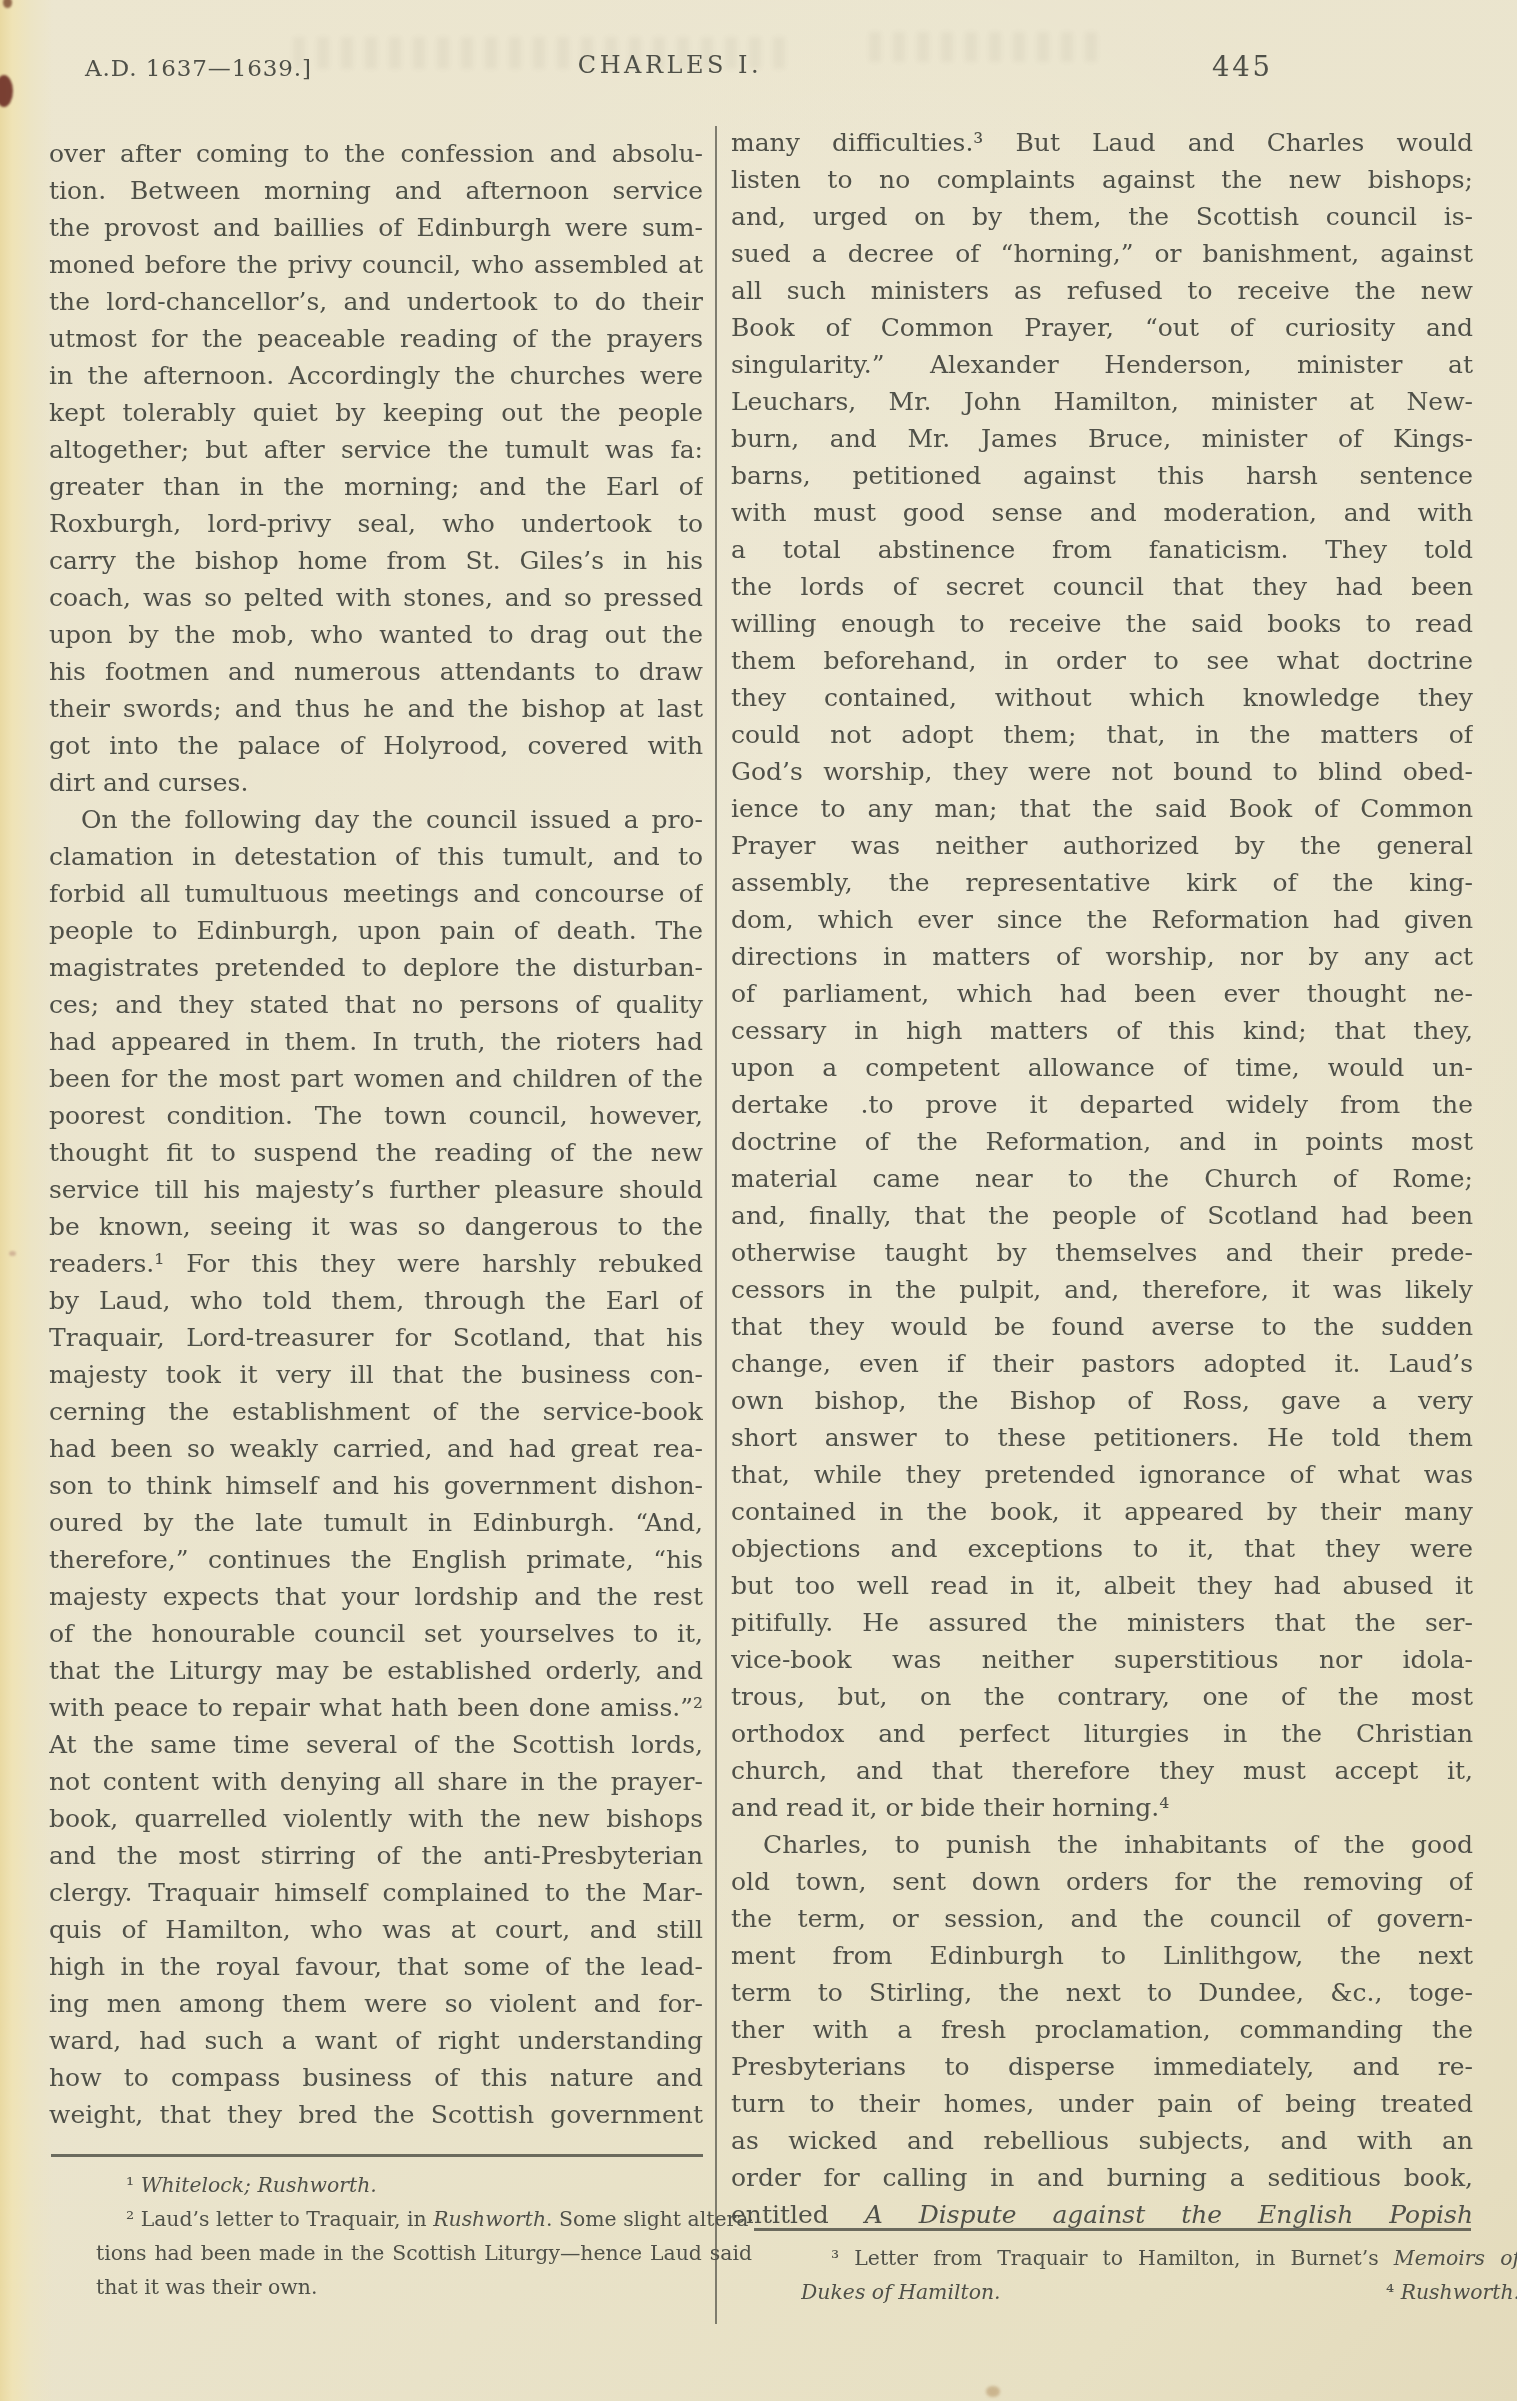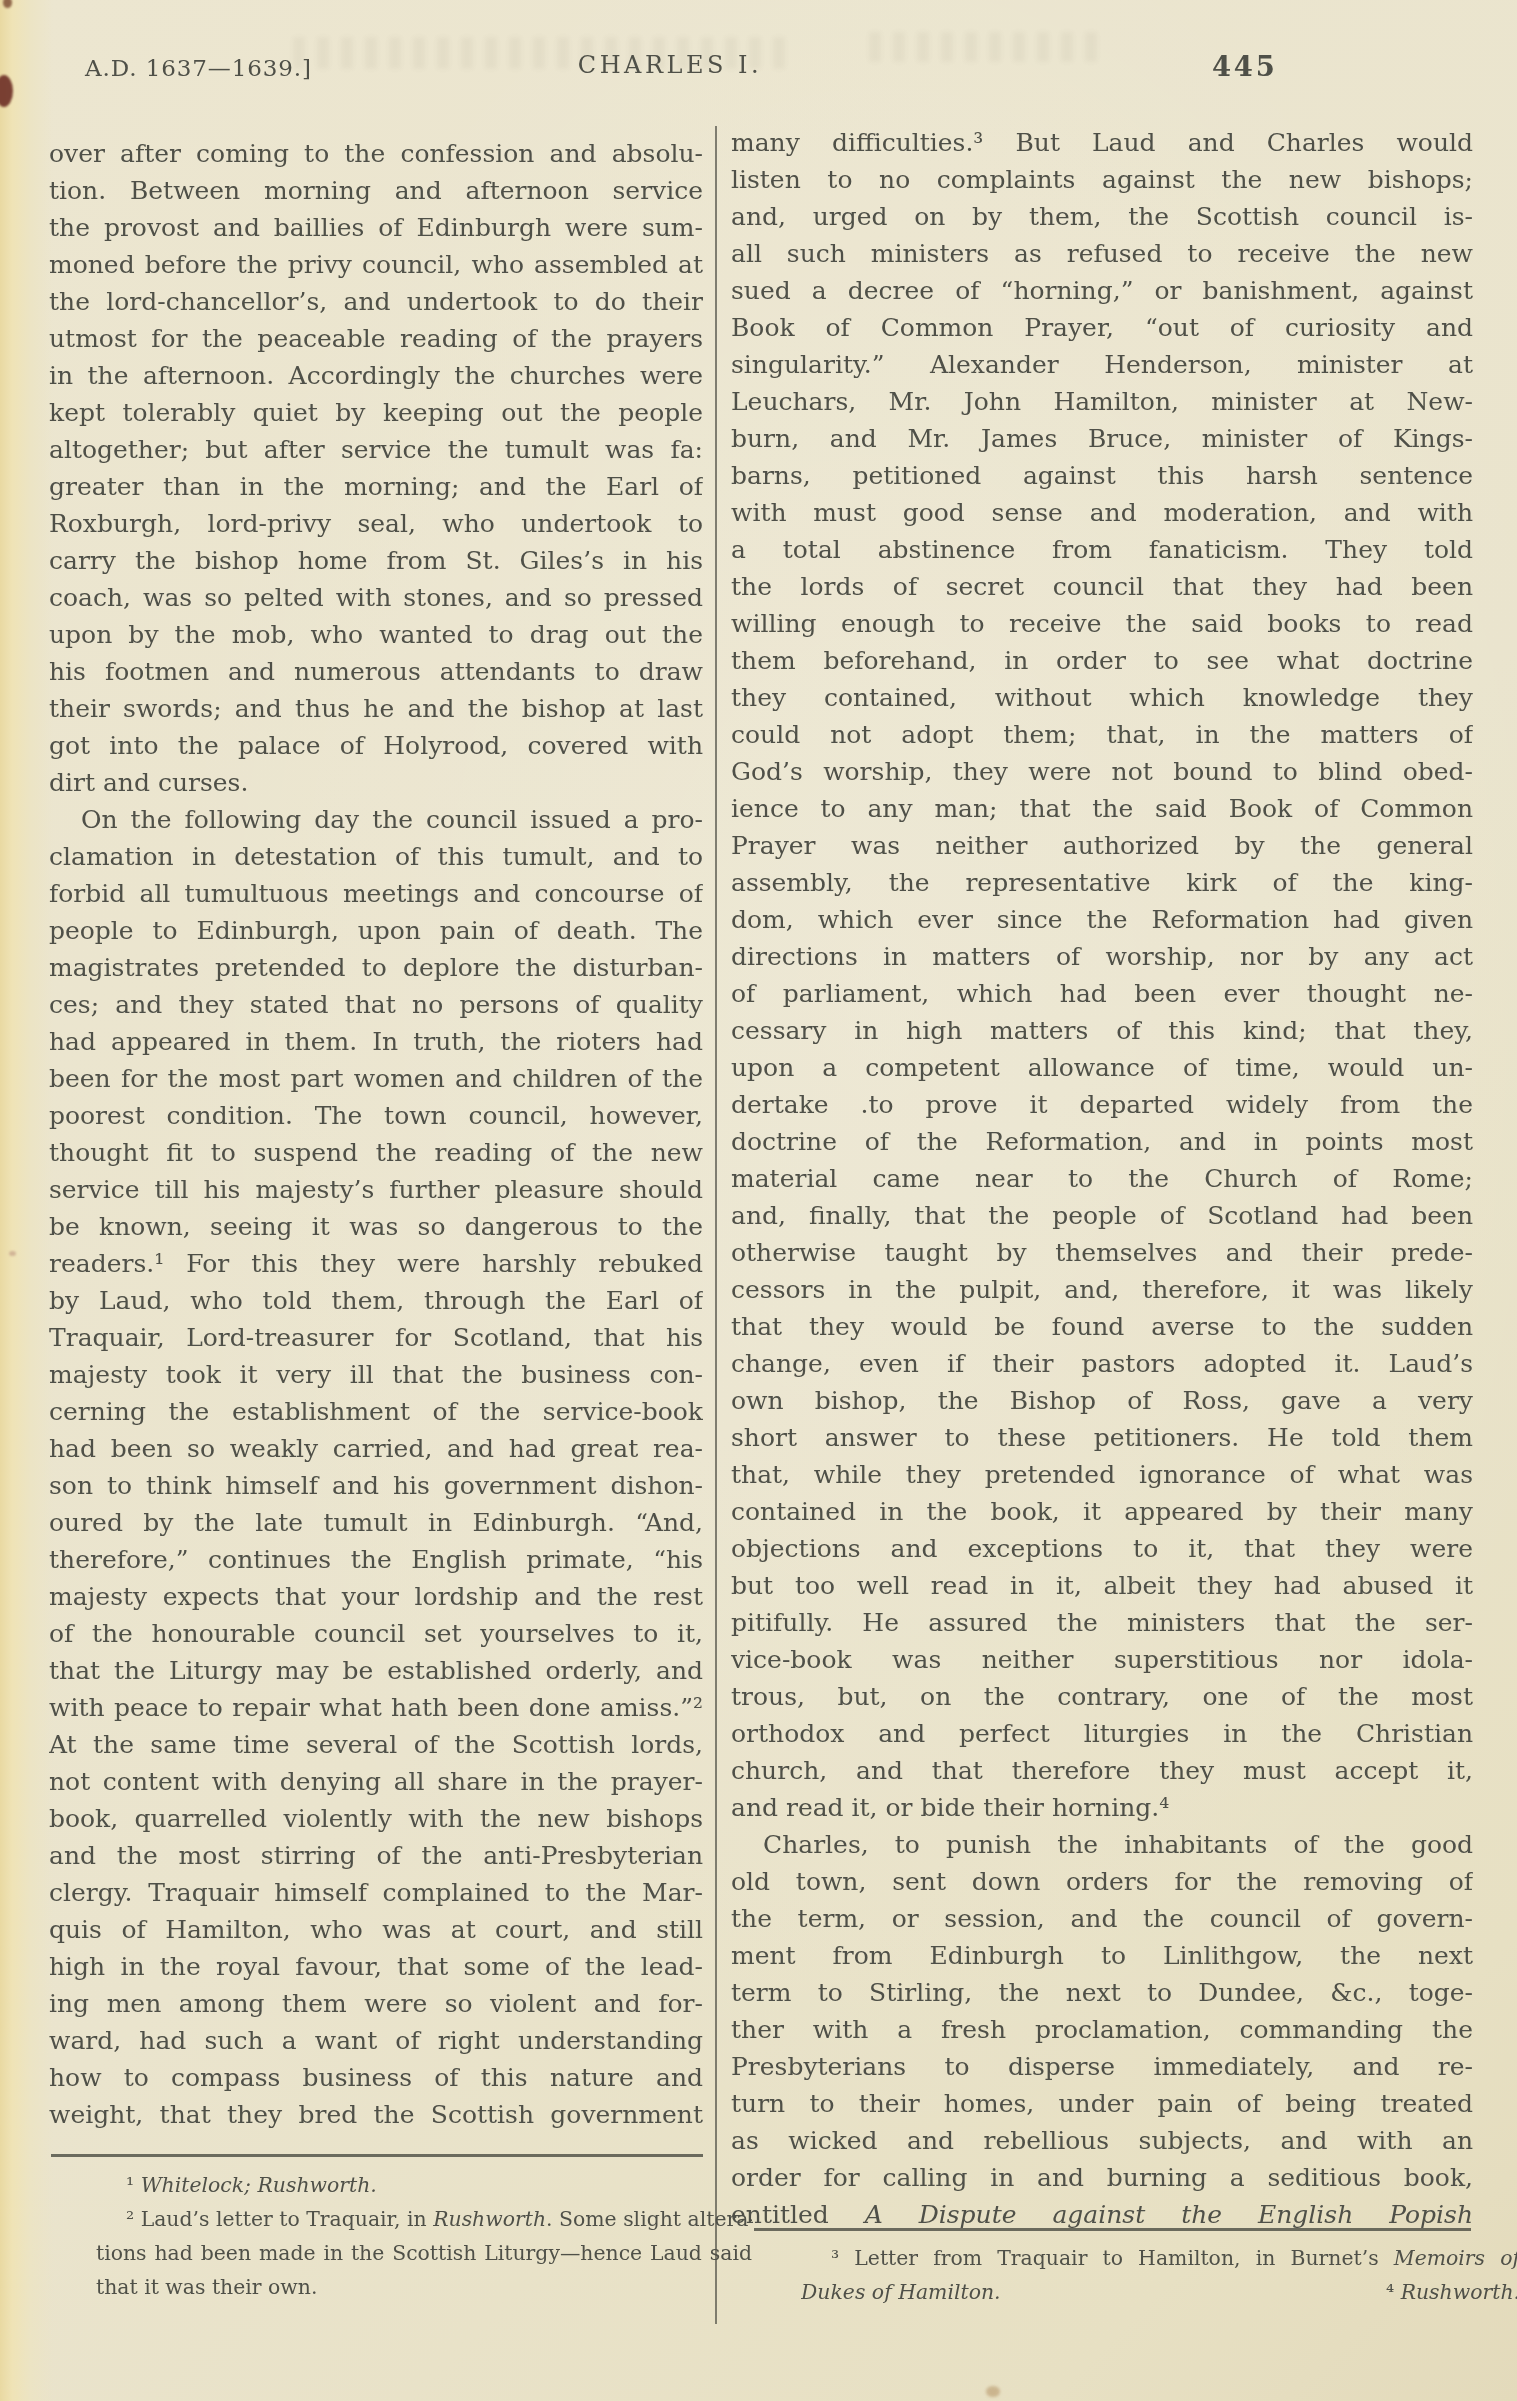"445" .hdr-page { font-weight: bold -> none }
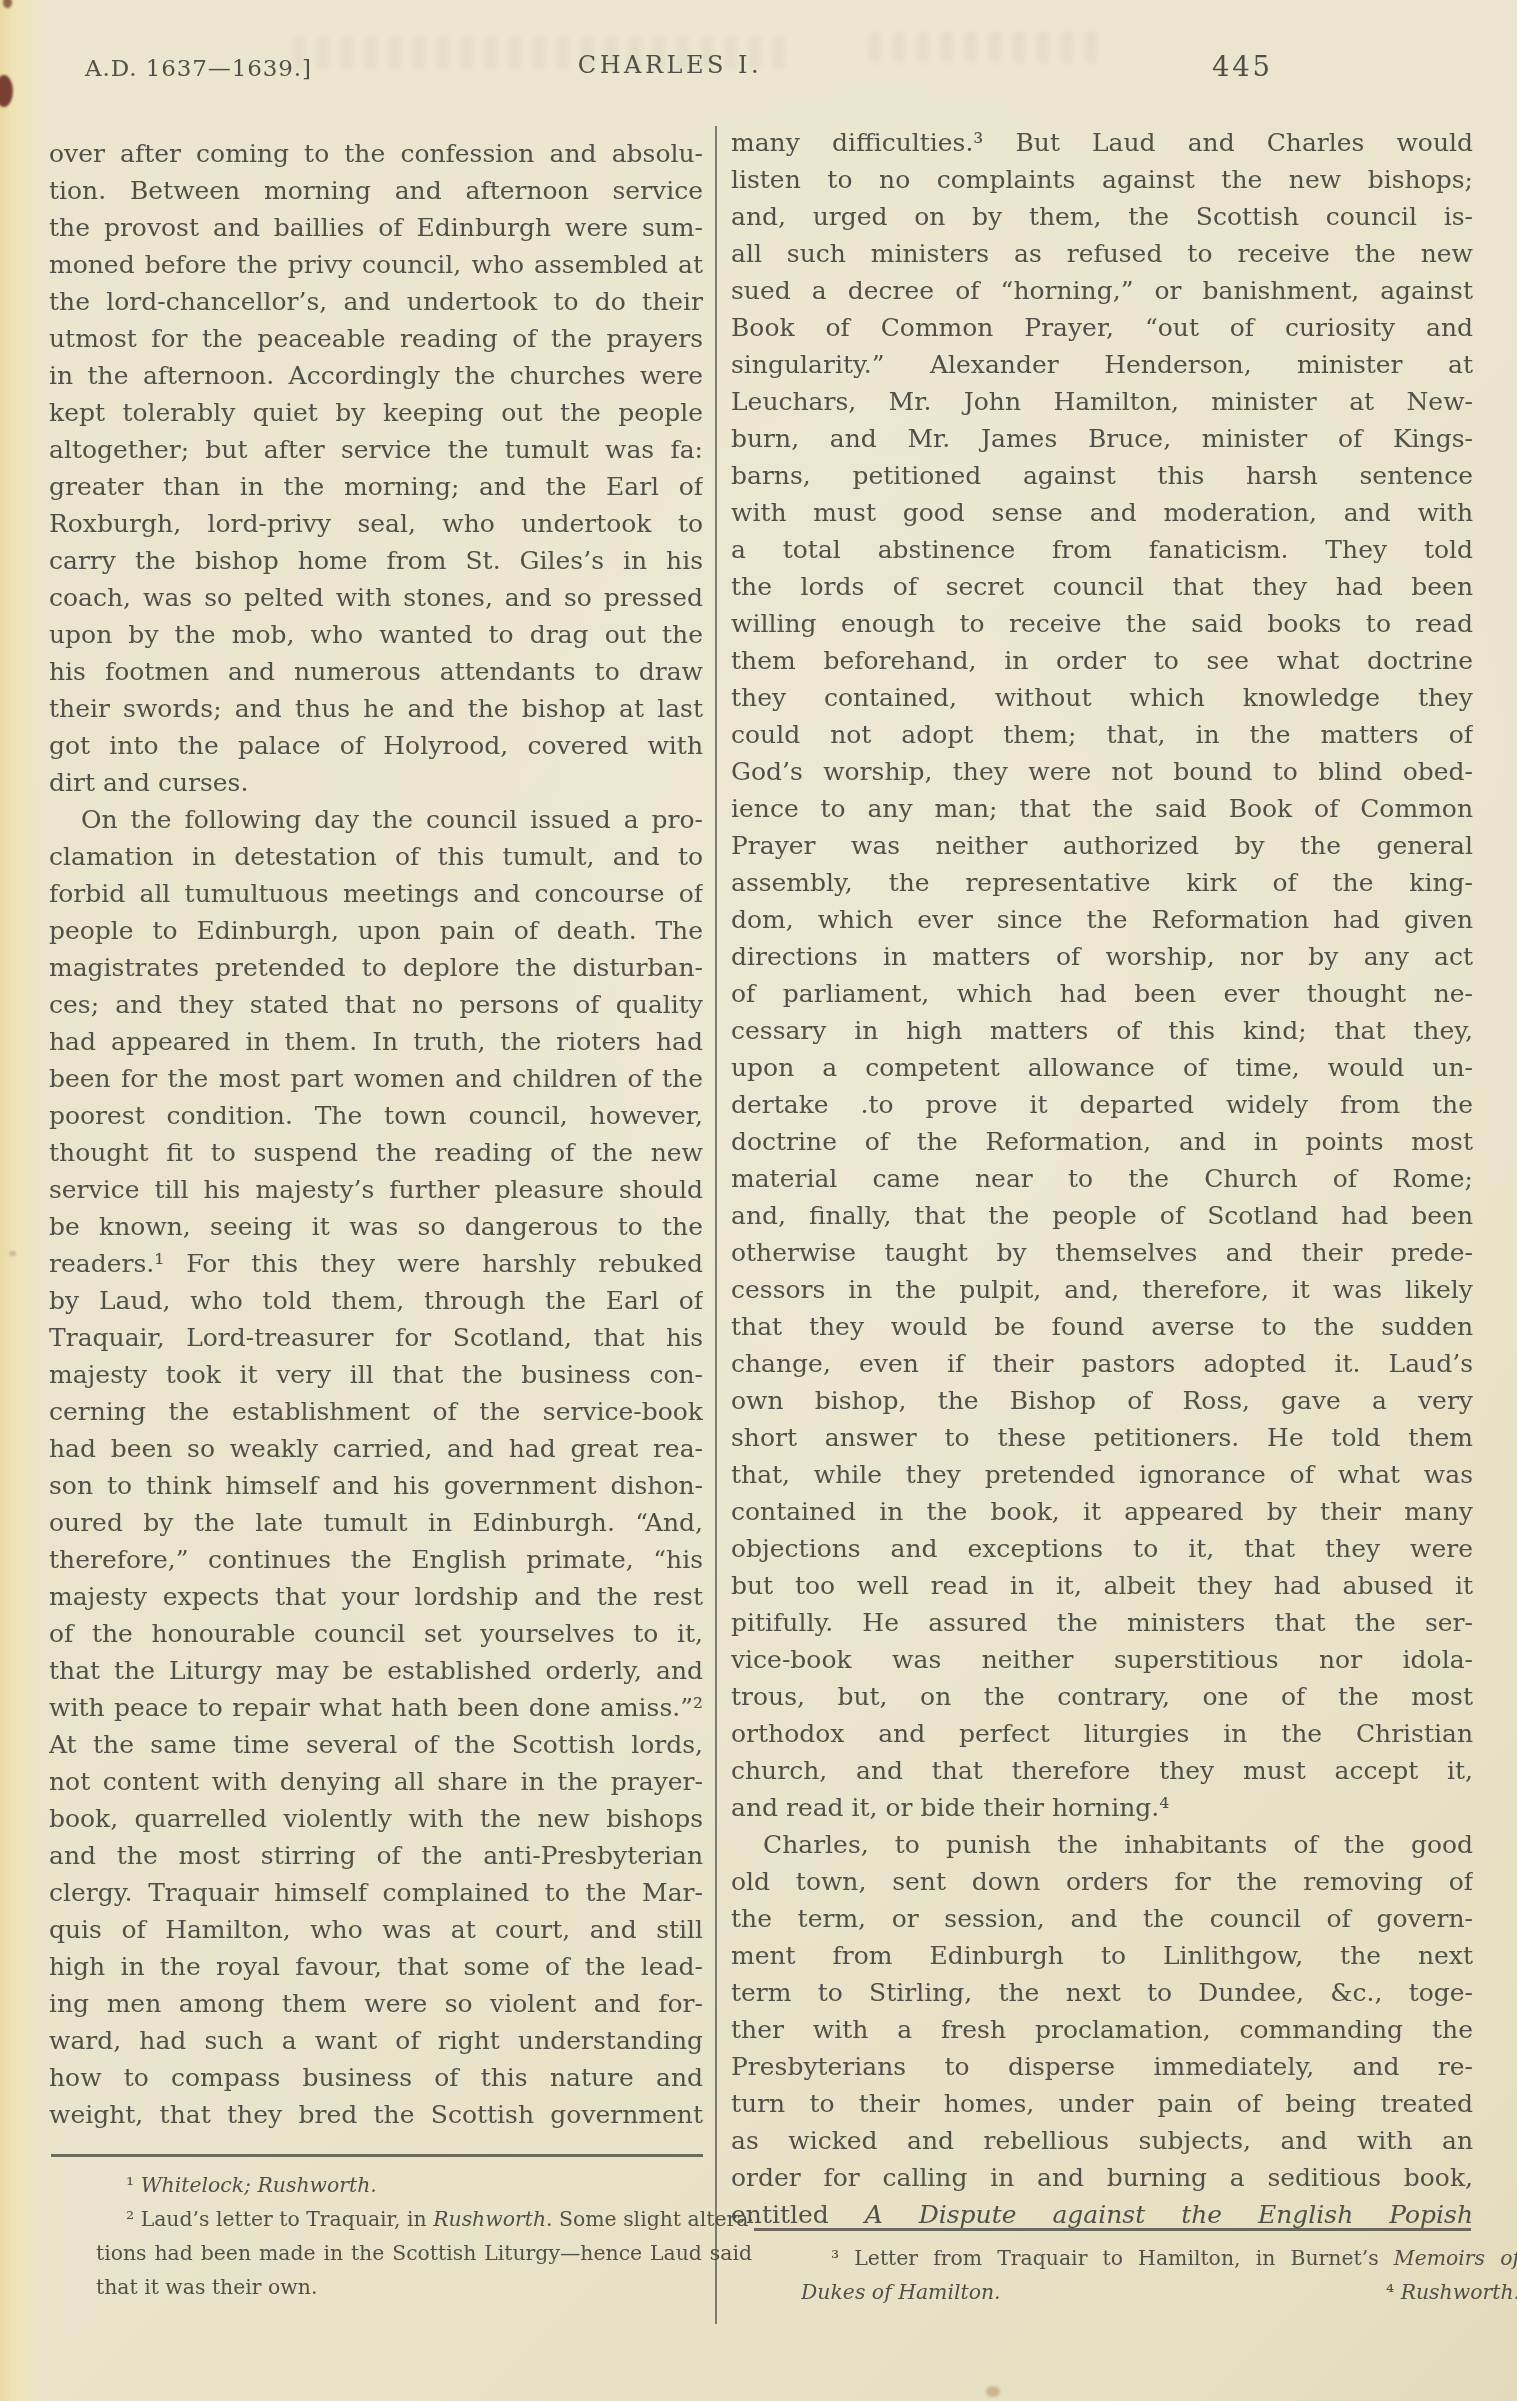"all such ministers as refused" div.line { order: before "sued a decree of “horning,”" -> after "sued a decree of “horning,”" }
